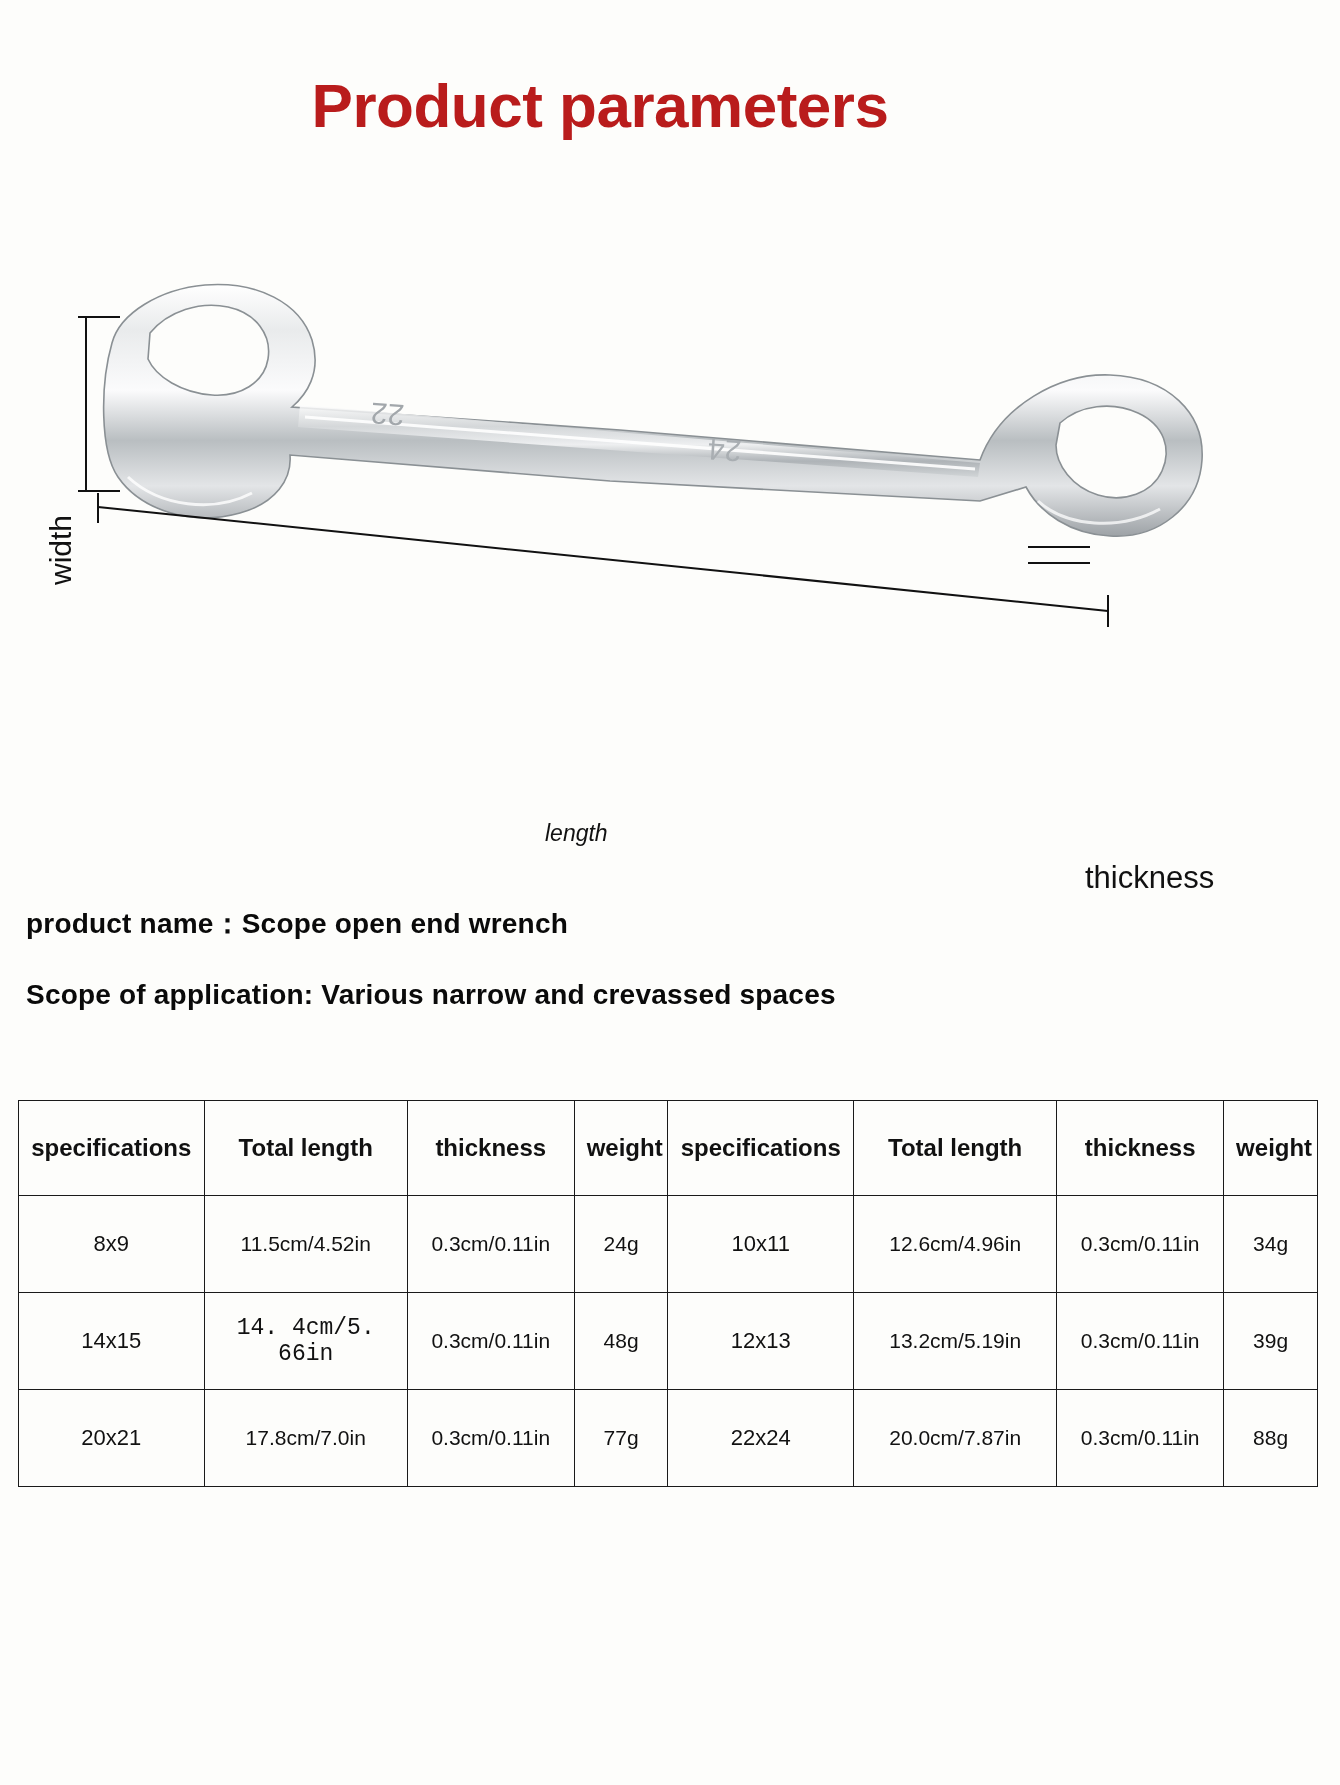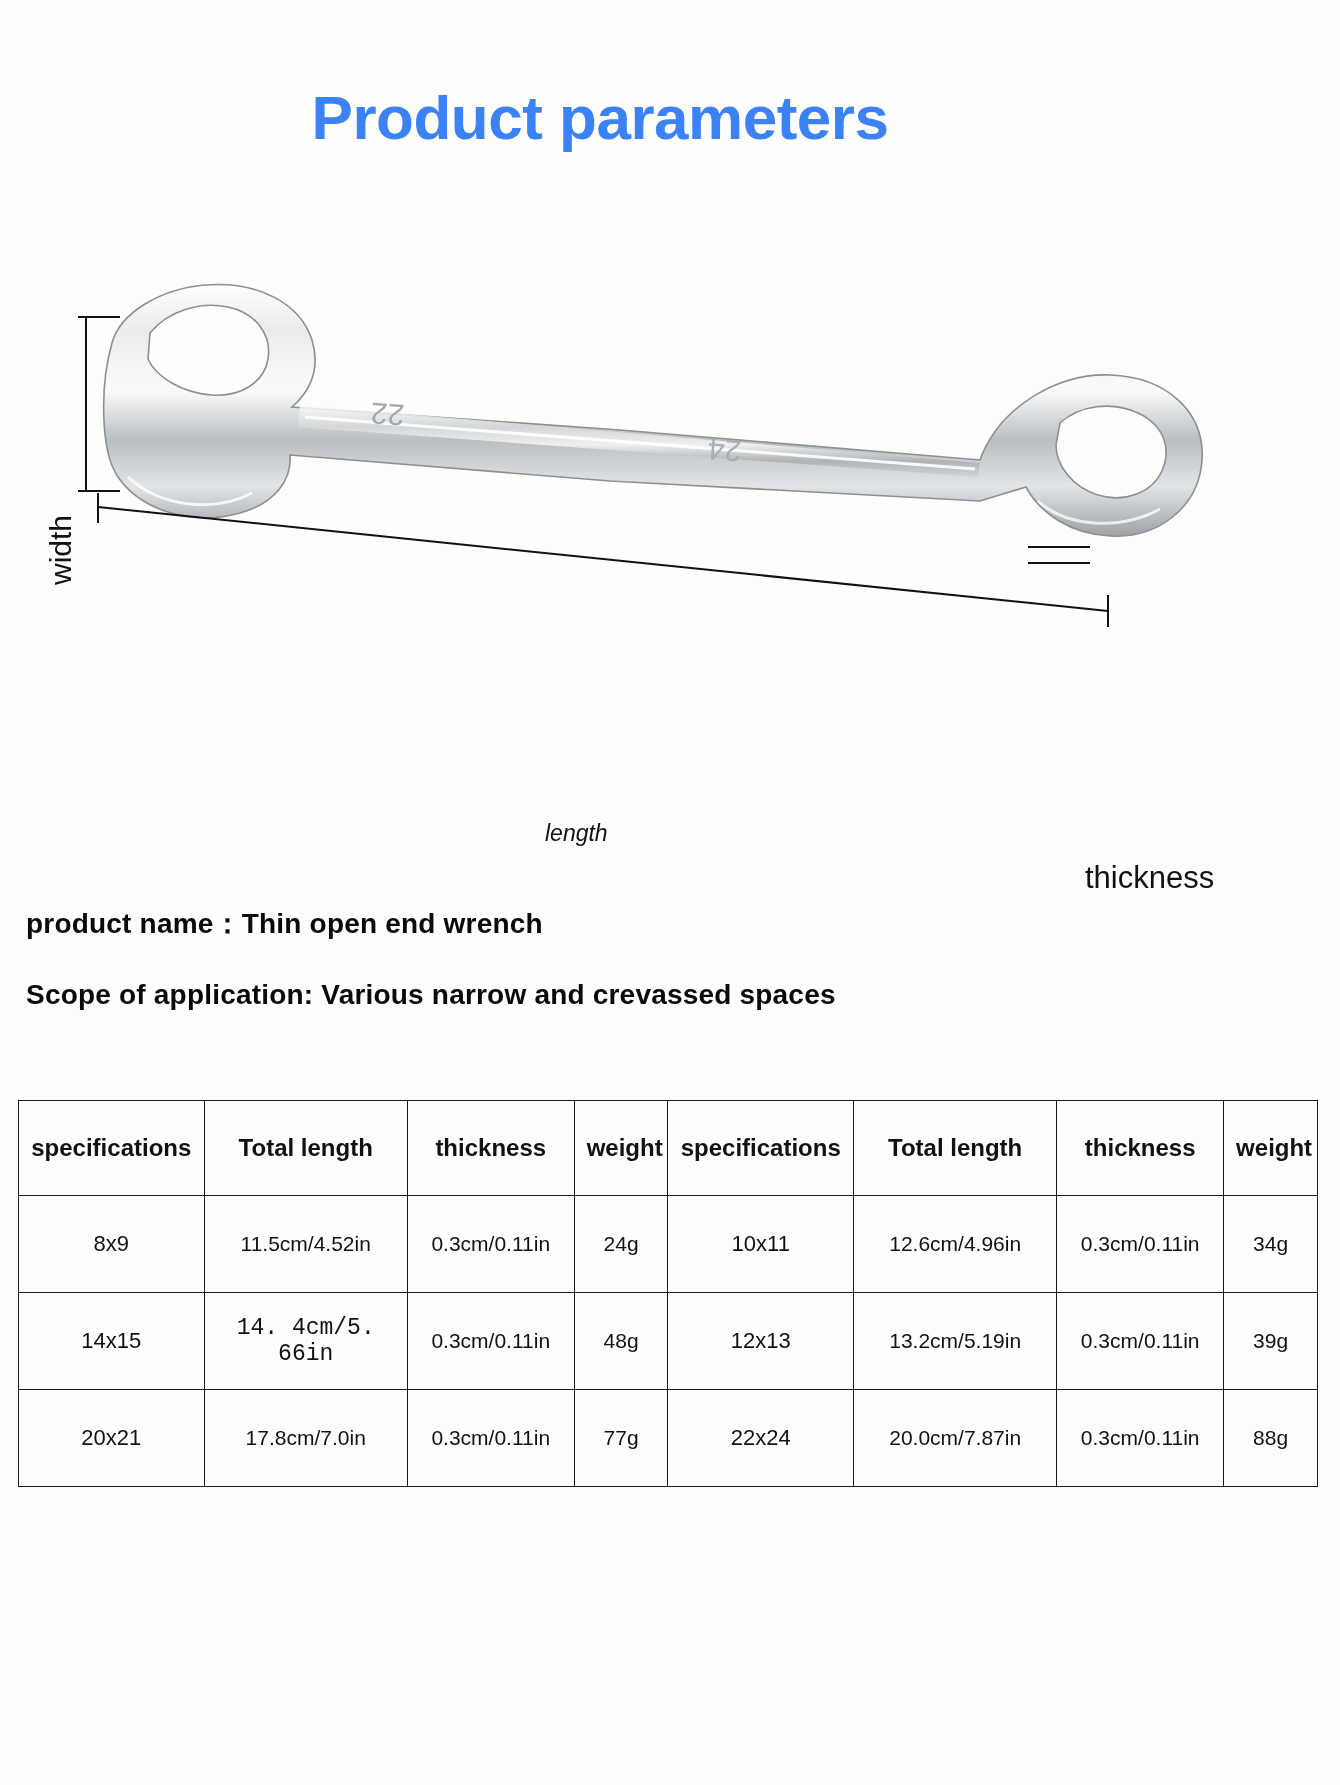"Product parameters" .title { color: #3b82f6 -> #b91c1c; top: 82px -> 70px }
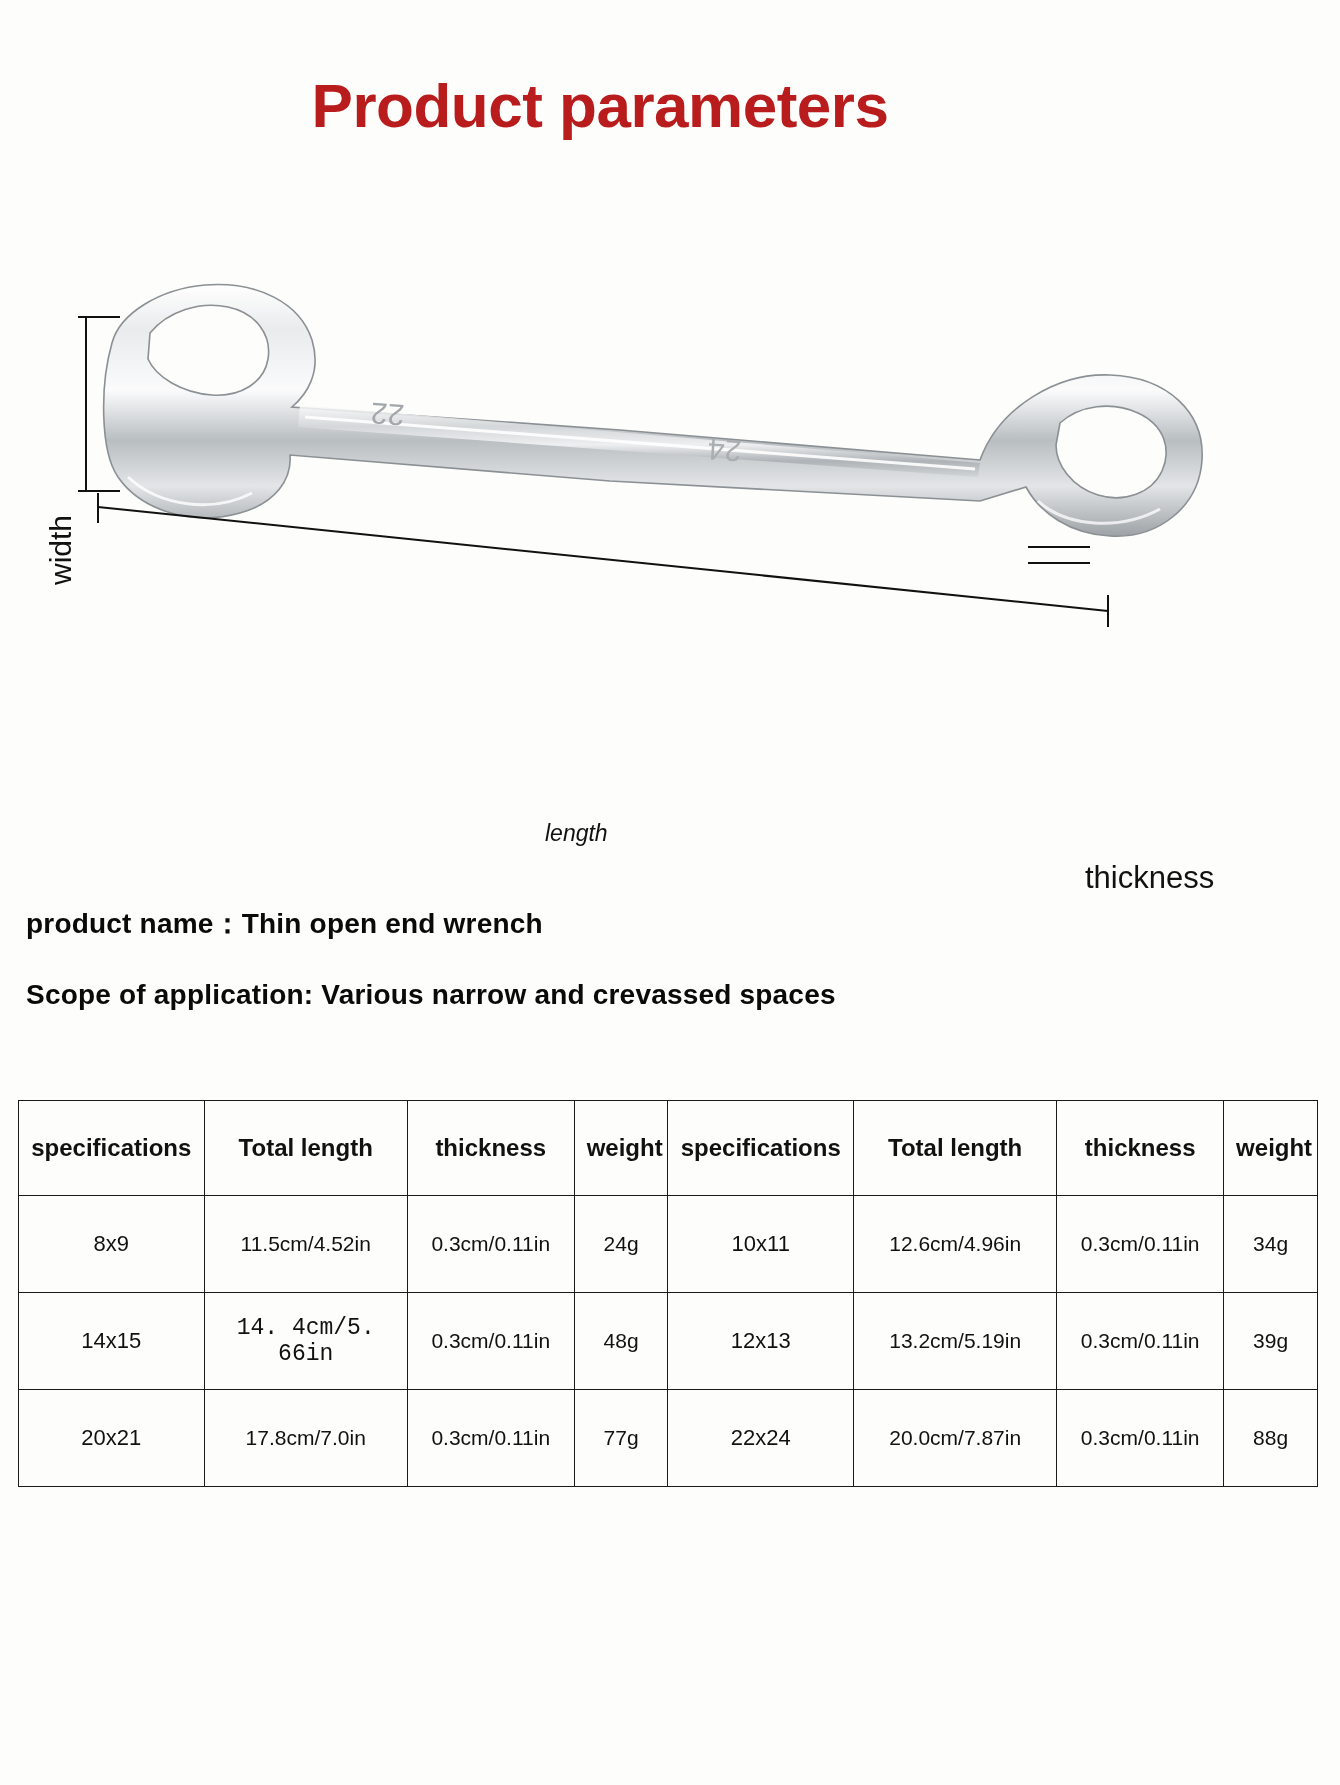"product name：Thin open end wrench" div.info-line { text: Thin -> Scope }
